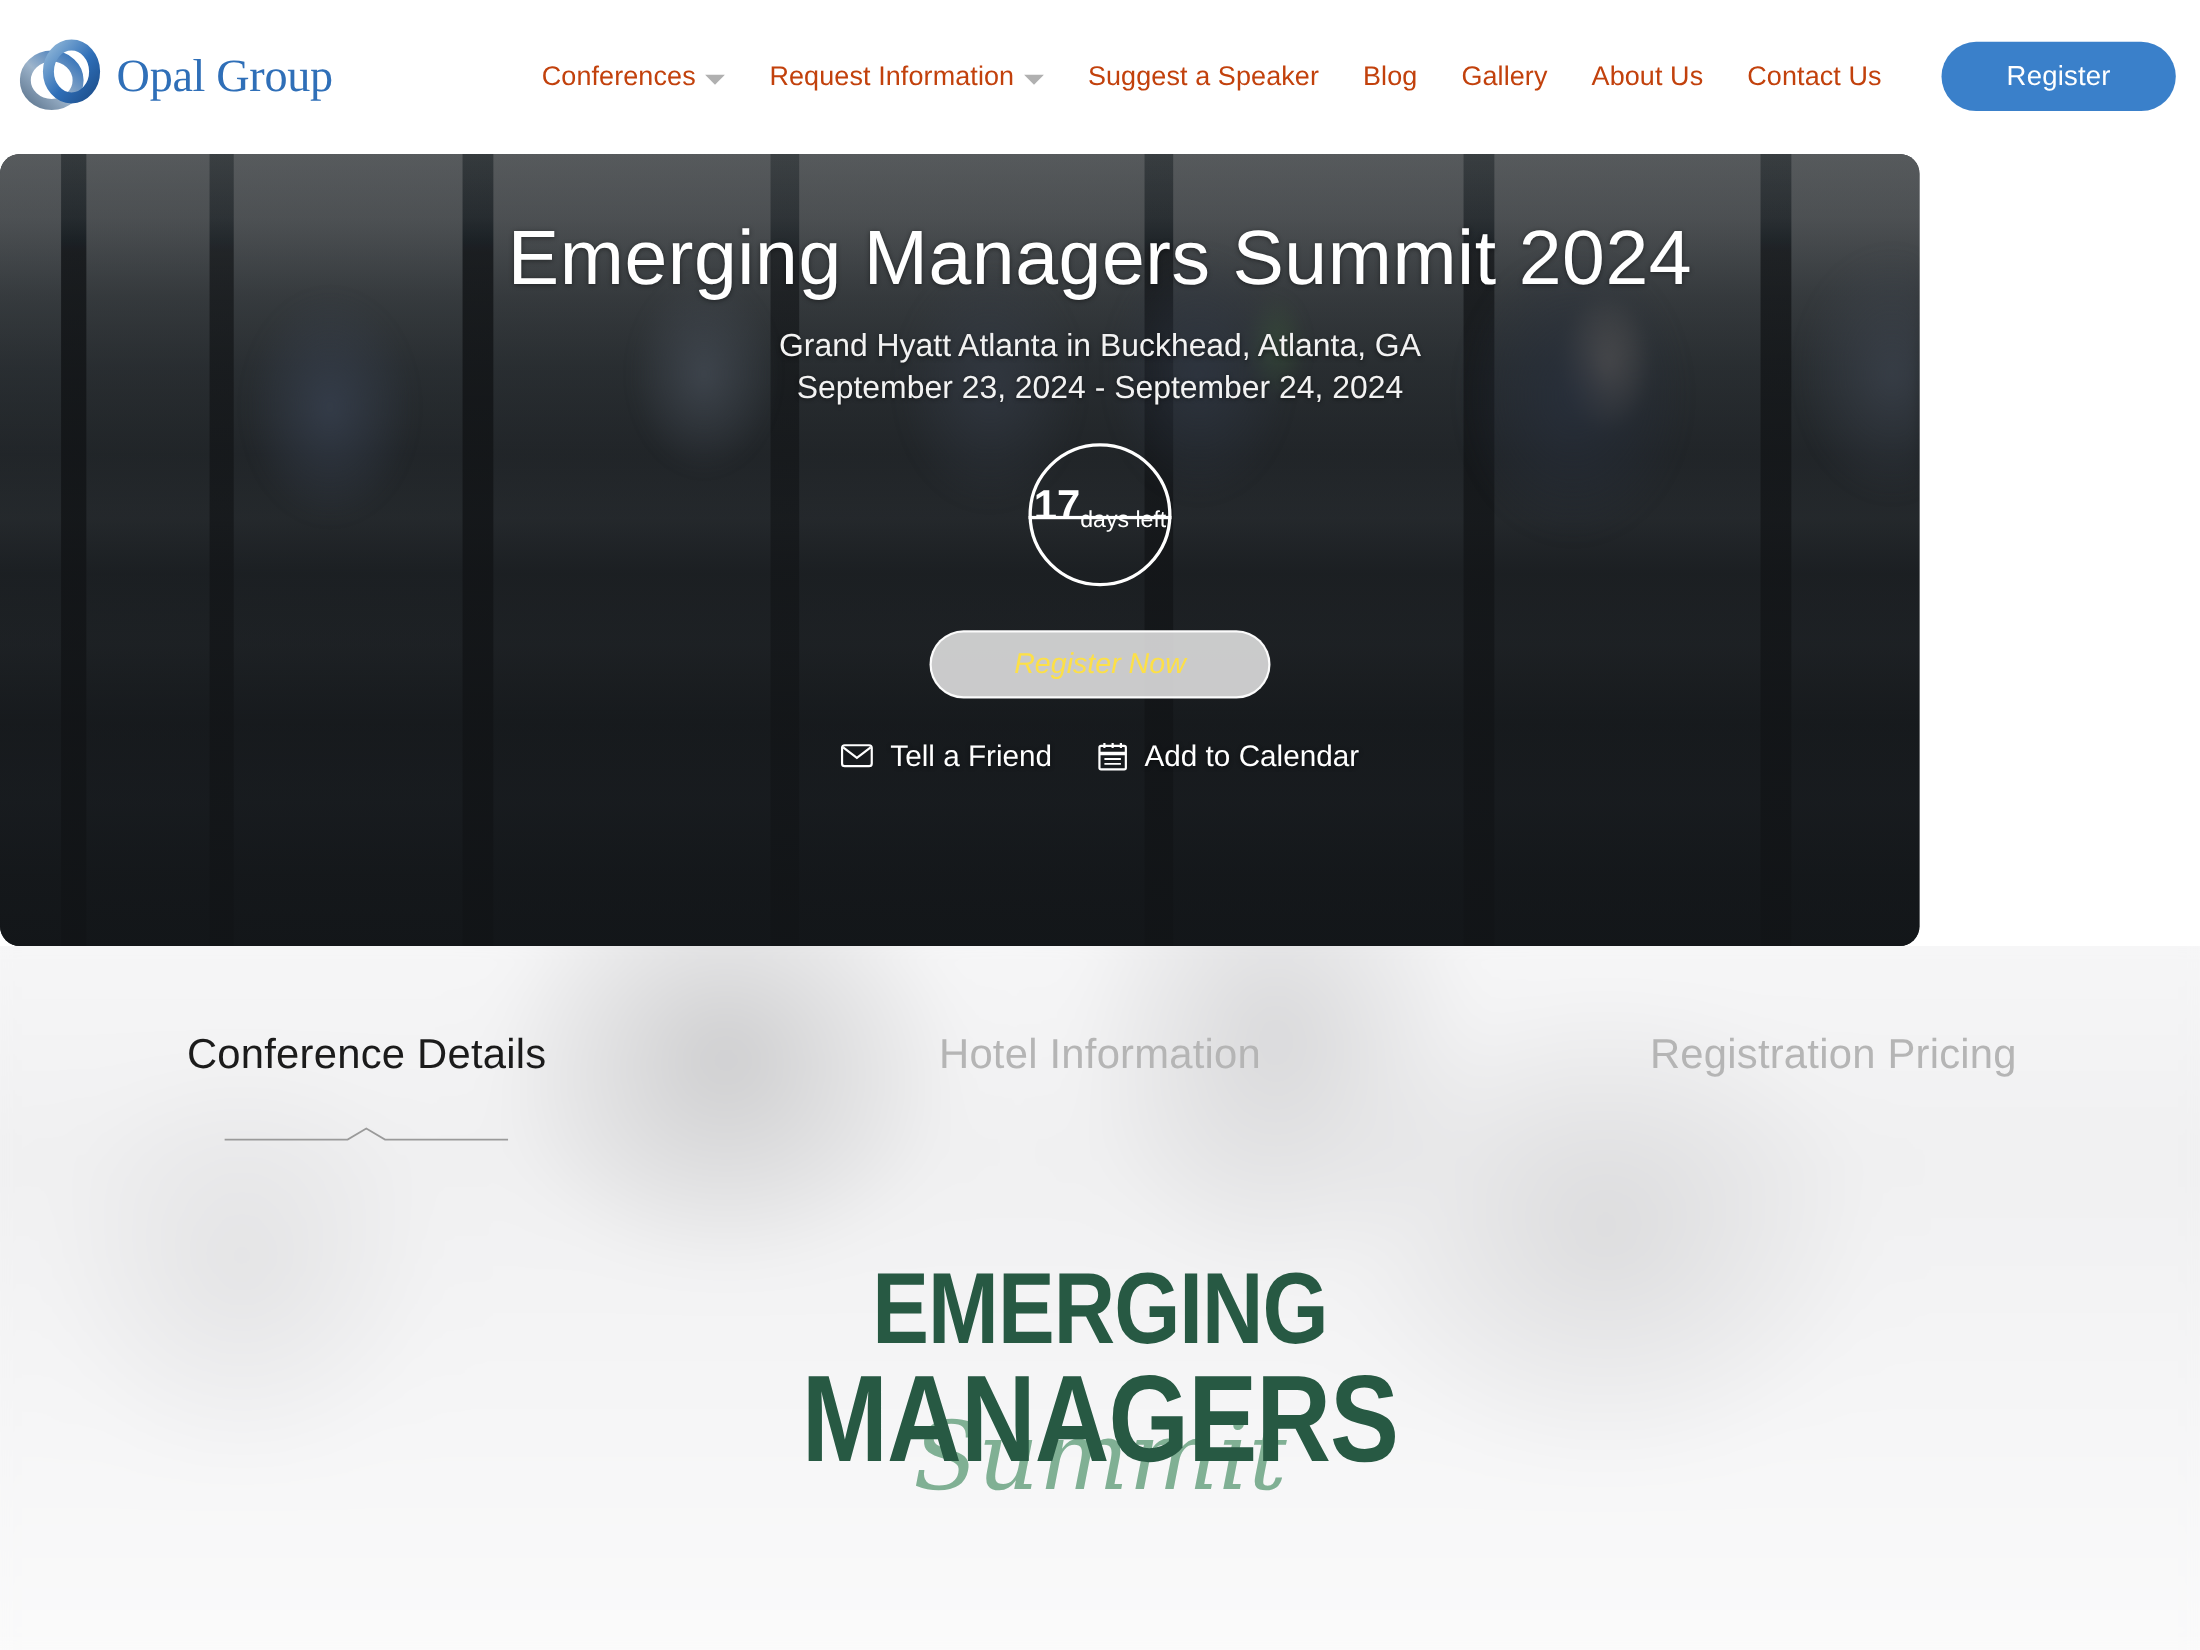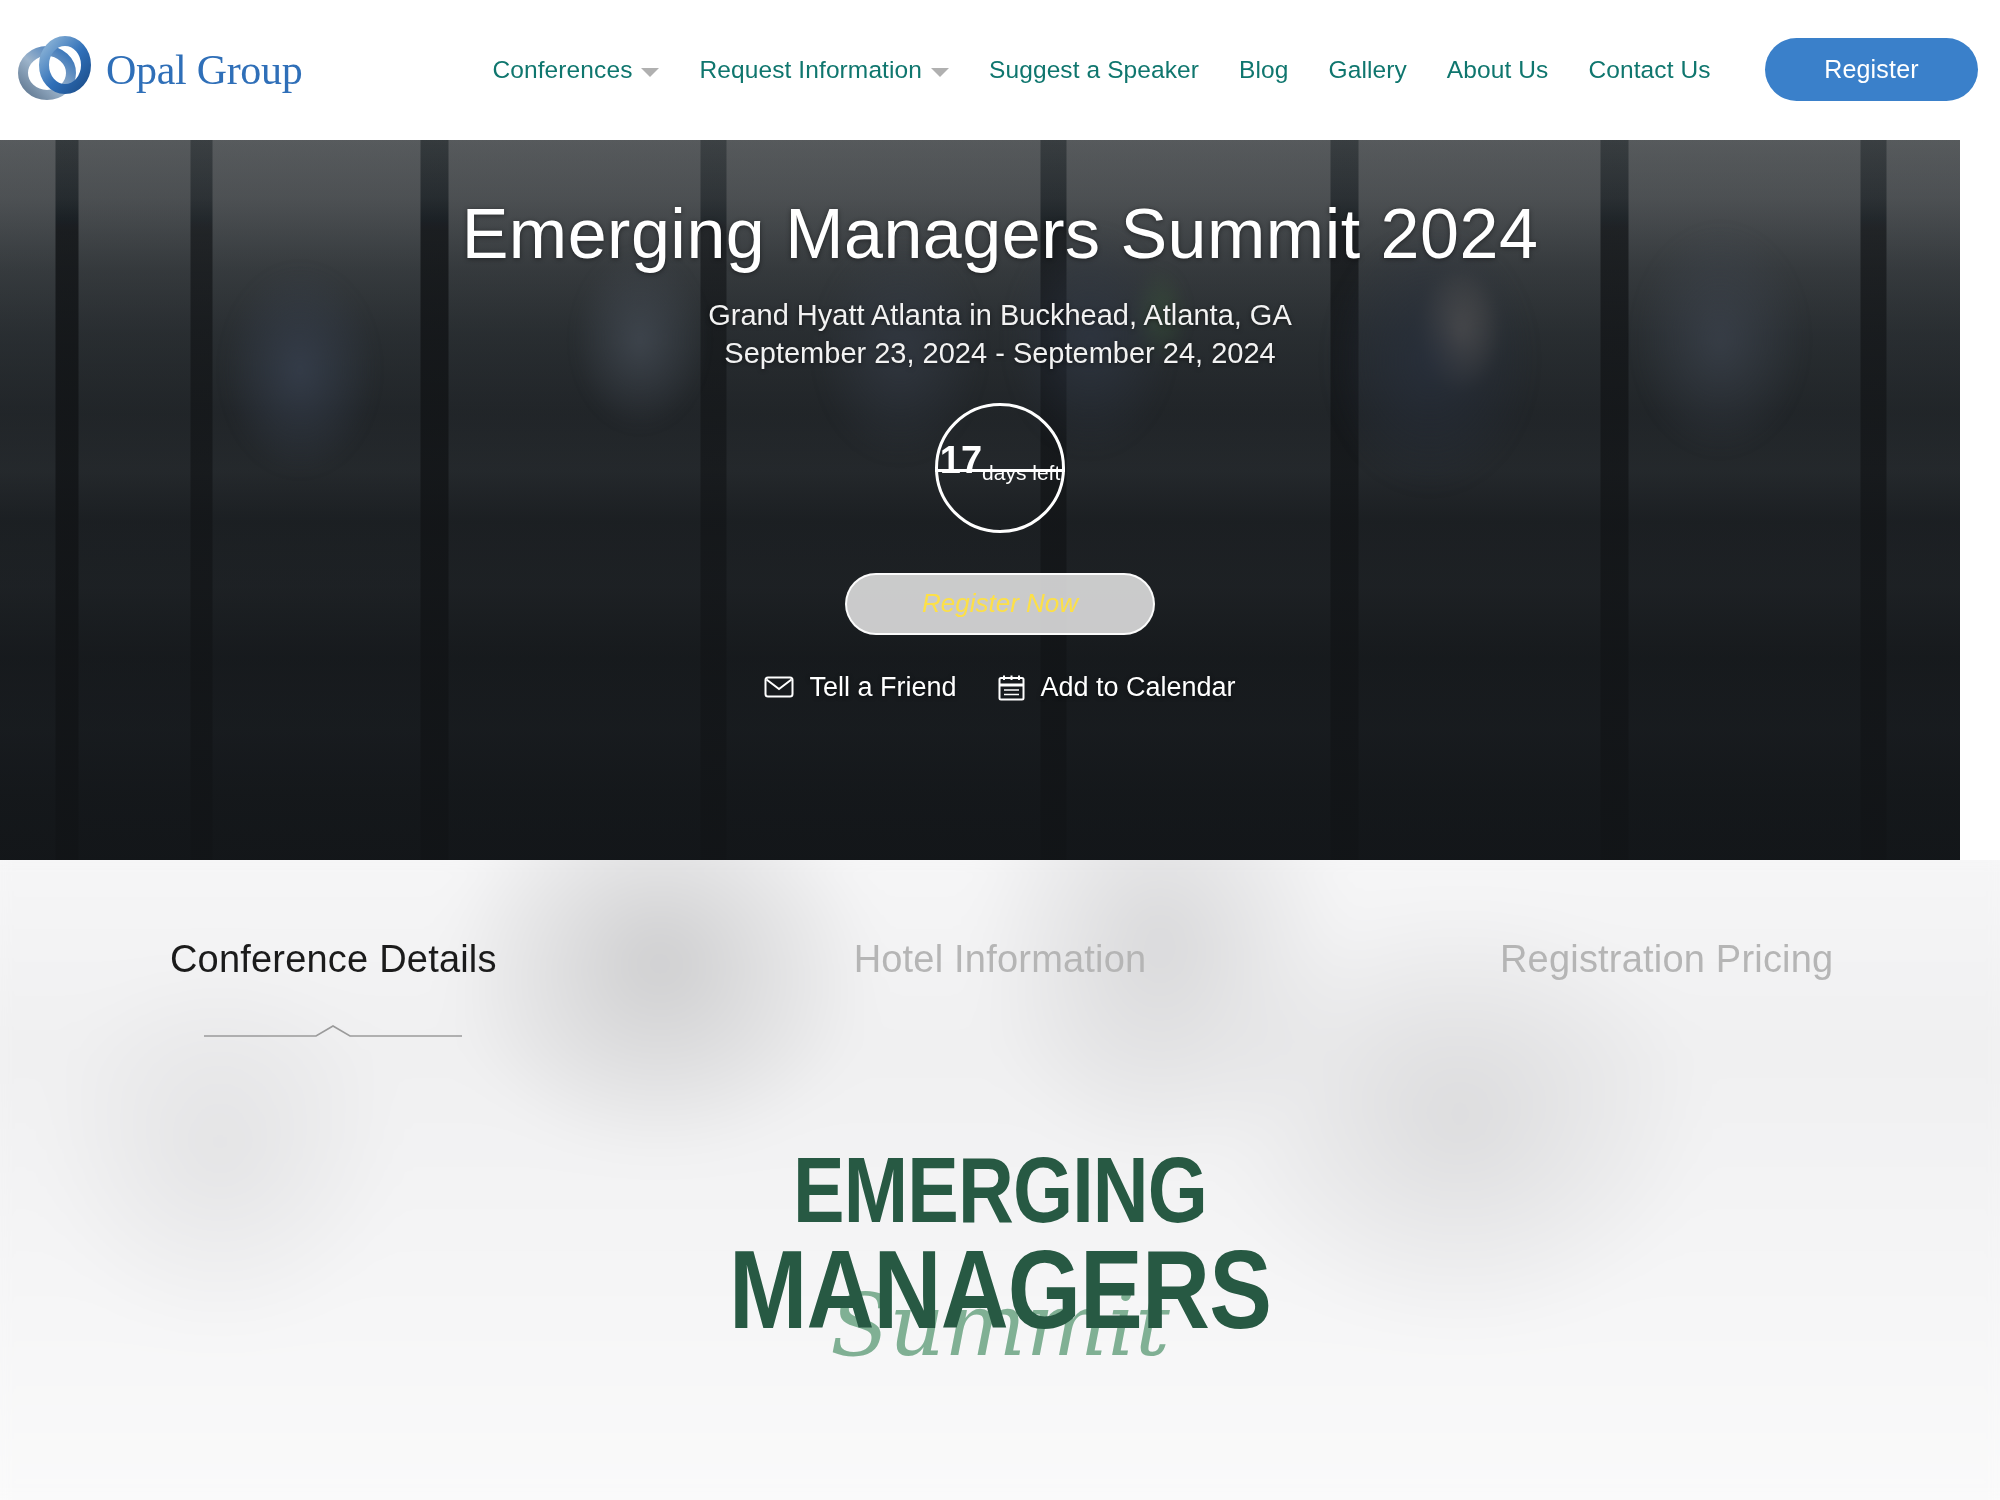"Conferences" .nav-item { color: #0f766e -> #c2410c }
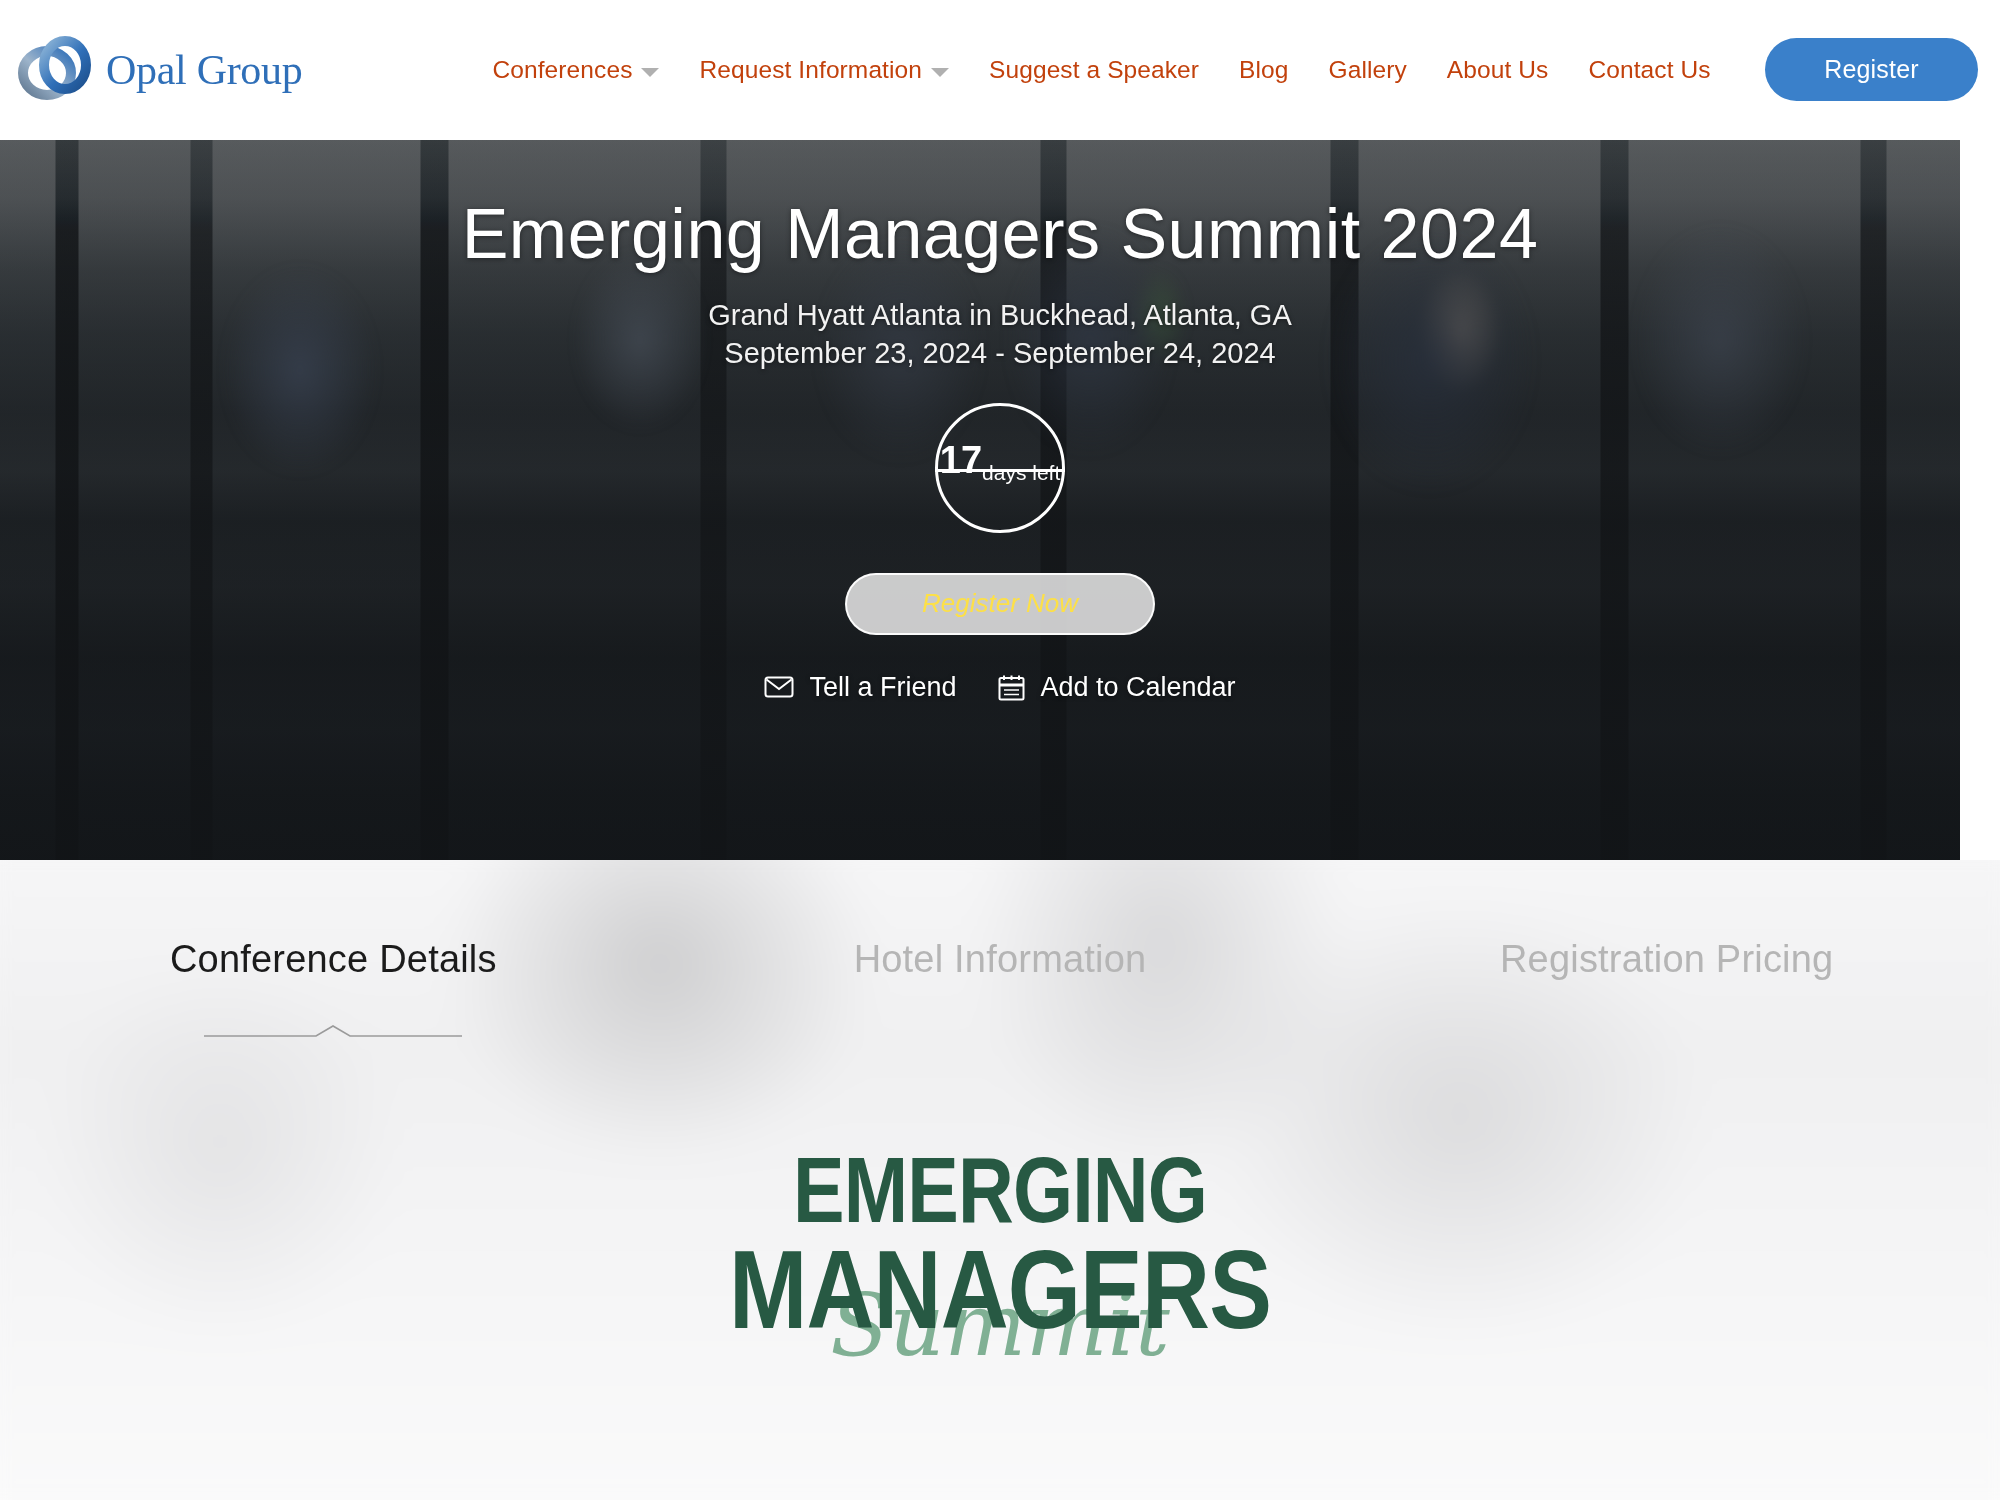"Emerging Managers Summit 2024" .hero { border-radius: none -> 18px; width: 1960px -> 1745px }
